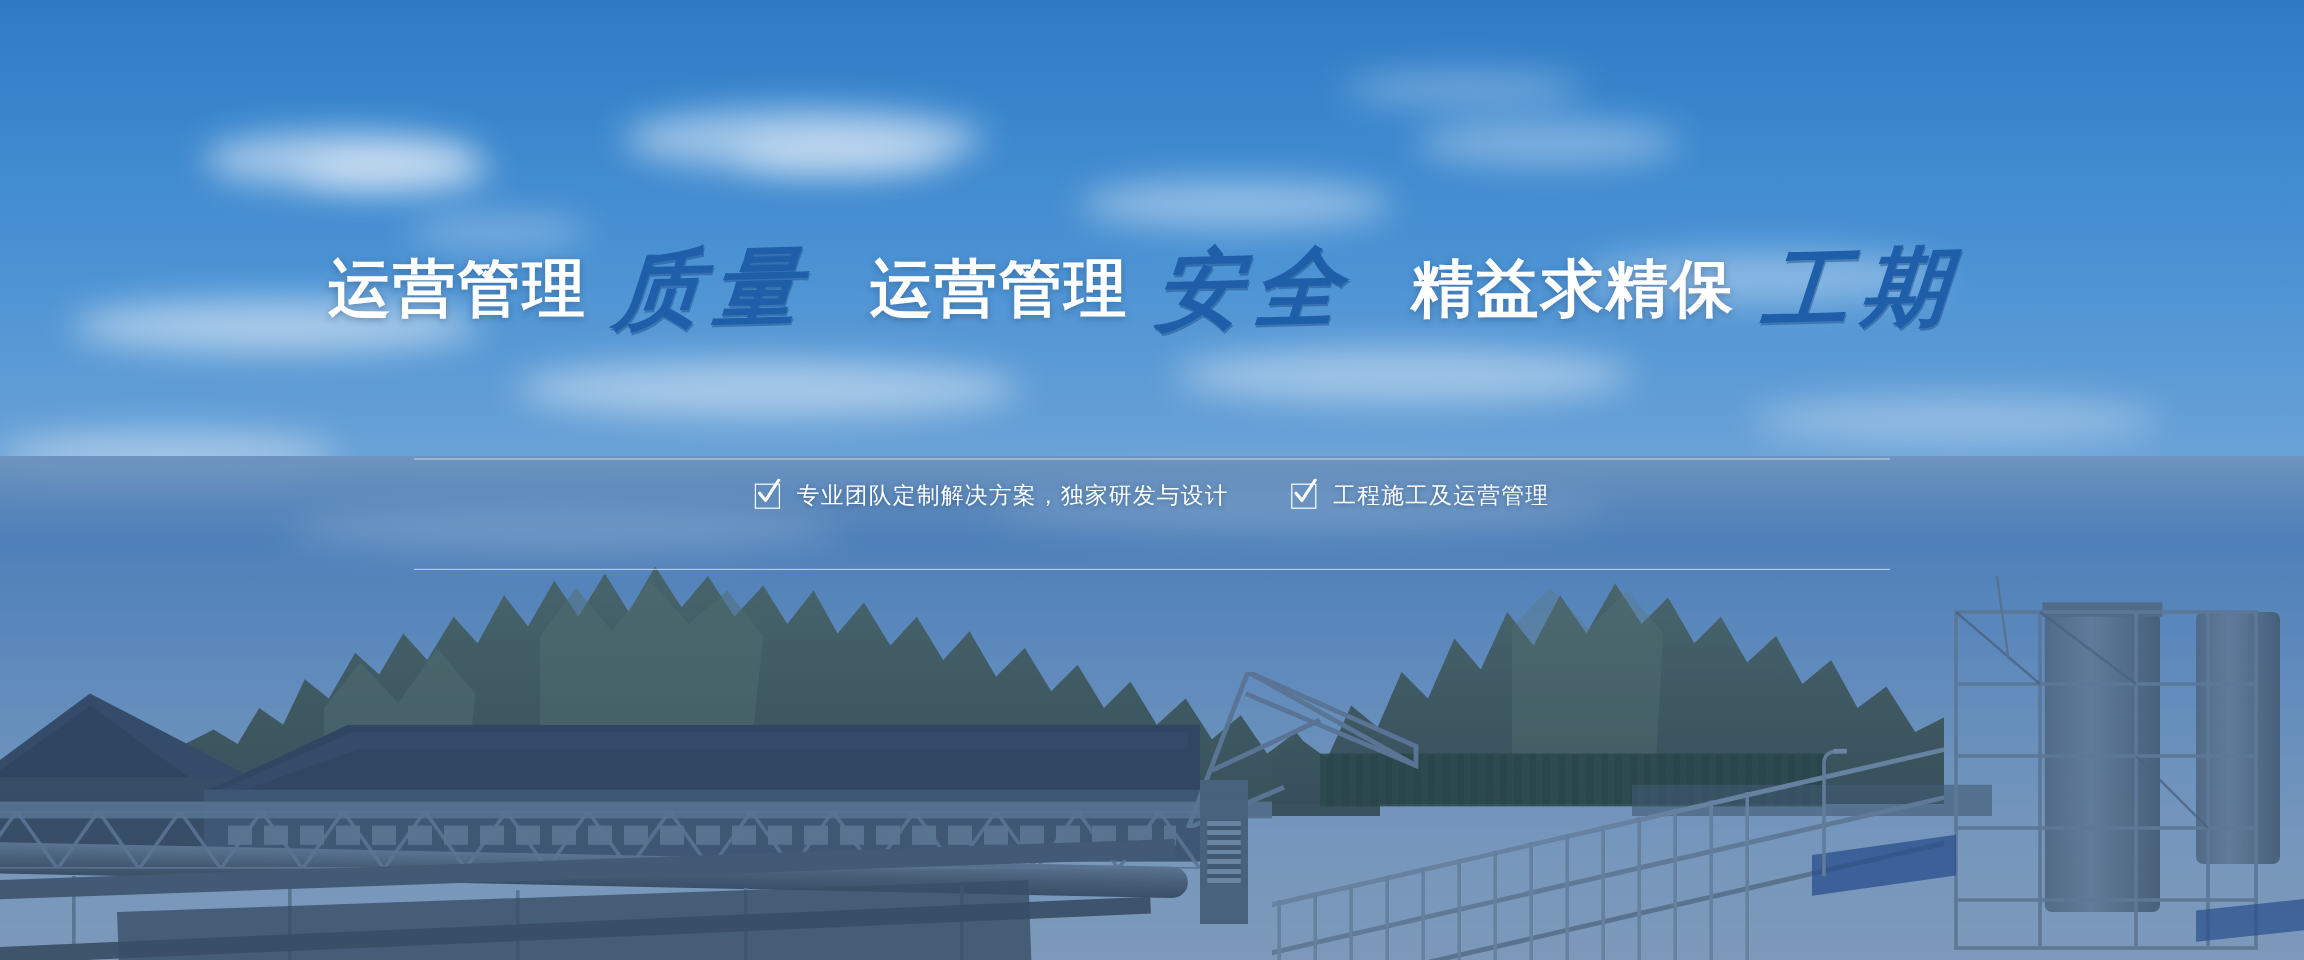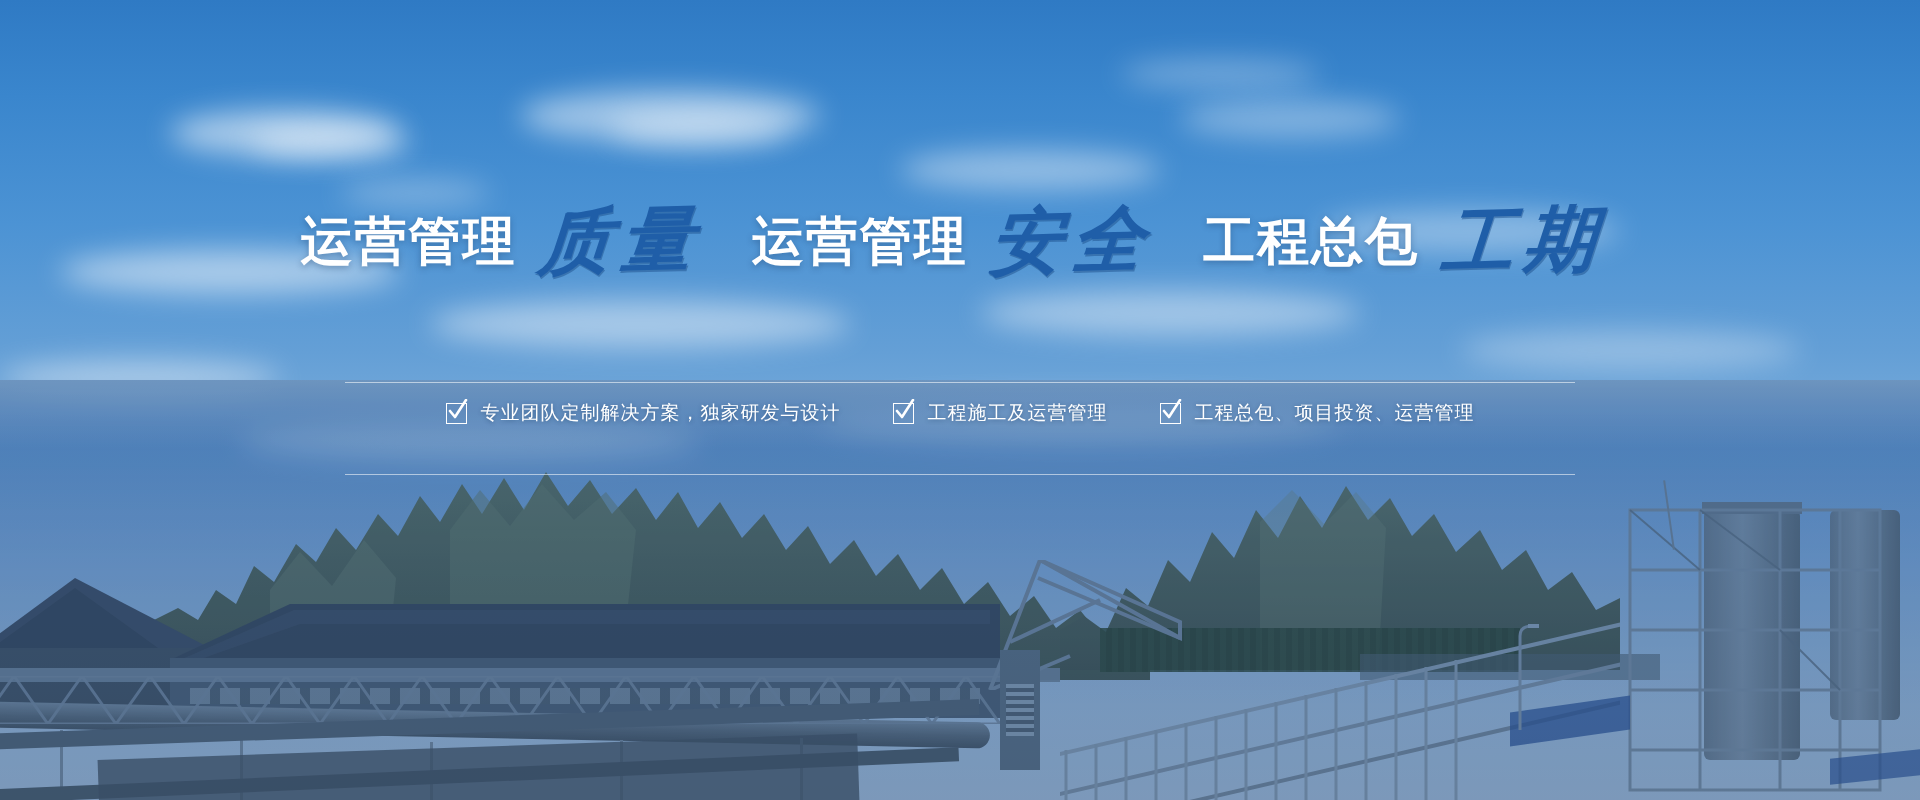"工程总包" span.hw { text: 工程总包 -> 精益求精保 }
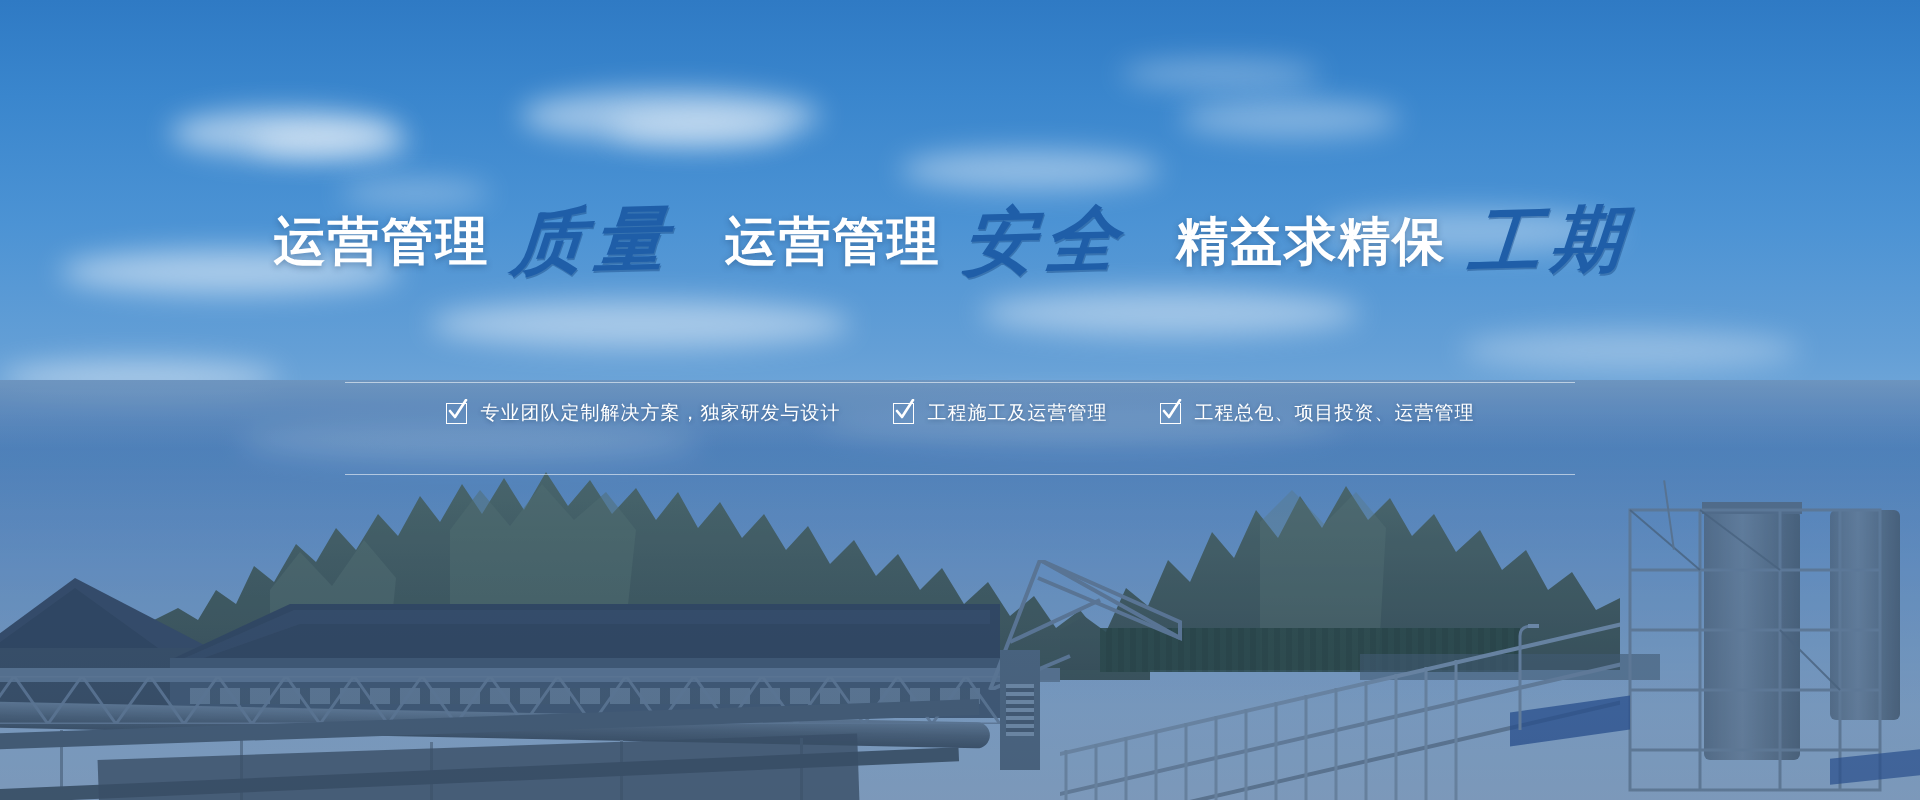"工程总包、项目投资、运营管理" div.feat { html: <div> <span> <svg> <path></path> </svg> </span> <span>工程总包、项目投资、运营管理</span> </div> -> none }
